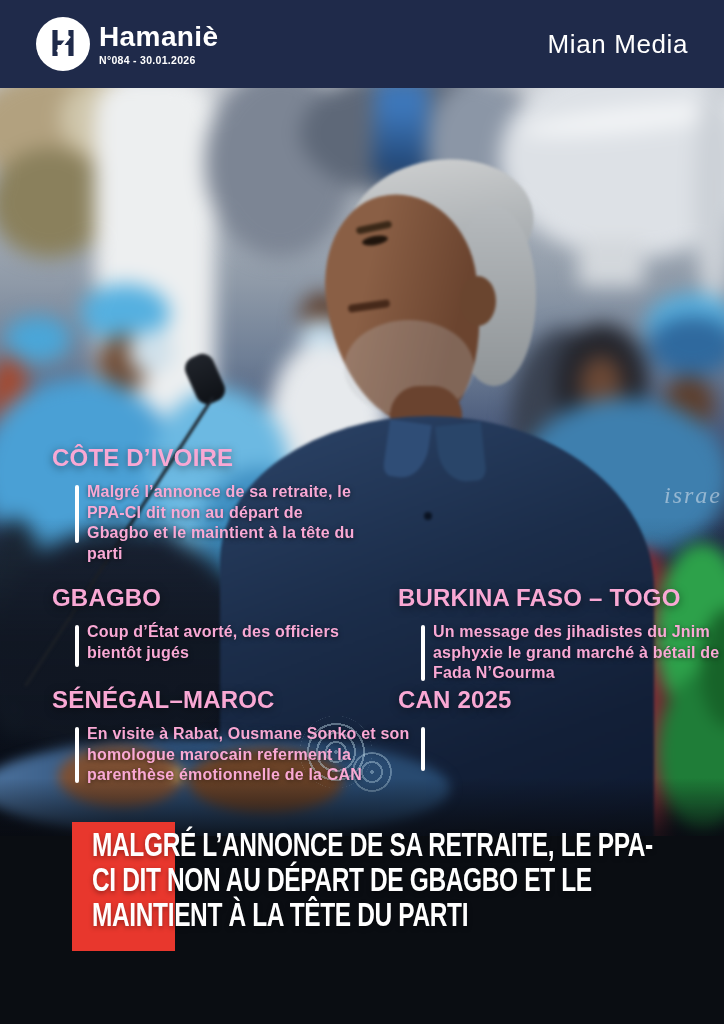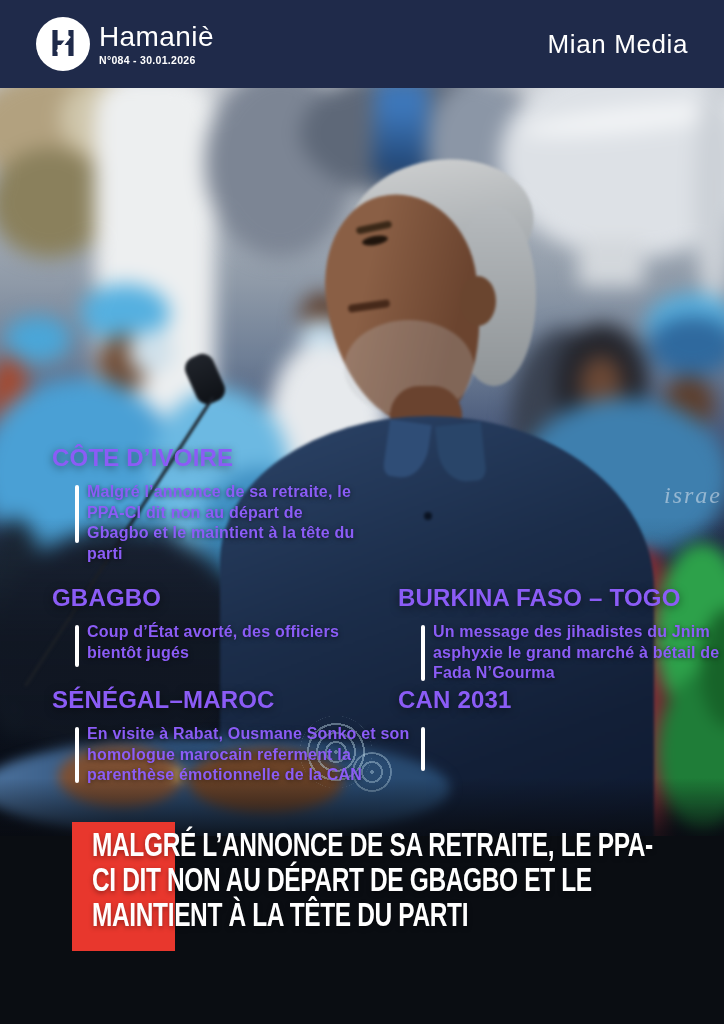"Hamaniè" .logo-name { font-weight: 400 -> 700 }
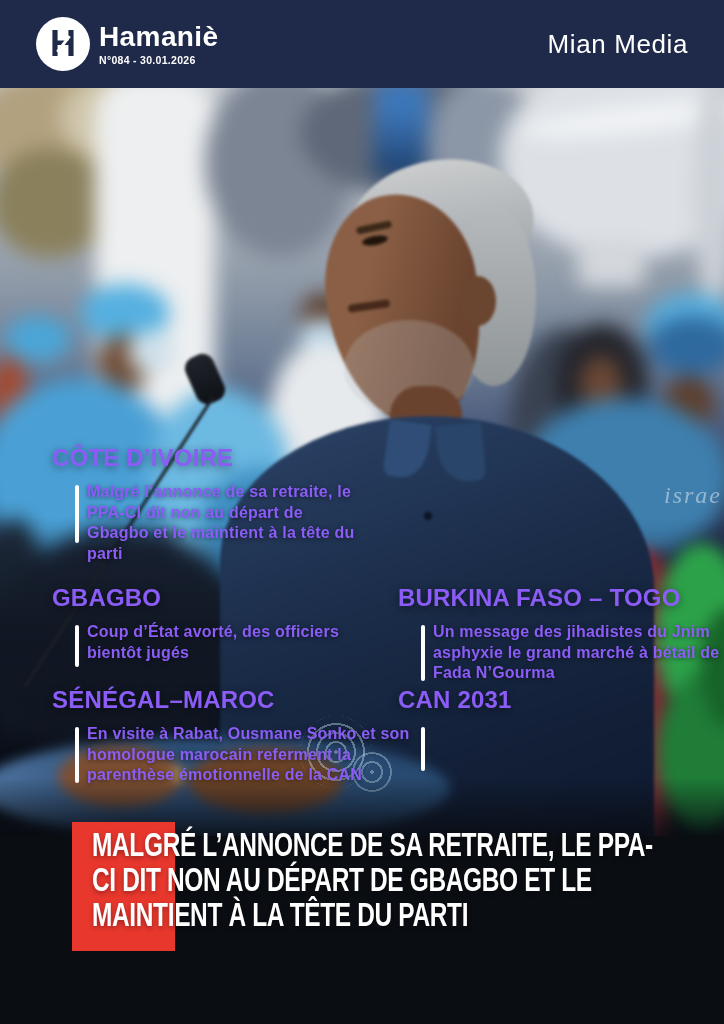"CÔTE D’IVOIRE" .sec { color: #8b5cf6 -> #f9a8d4 }
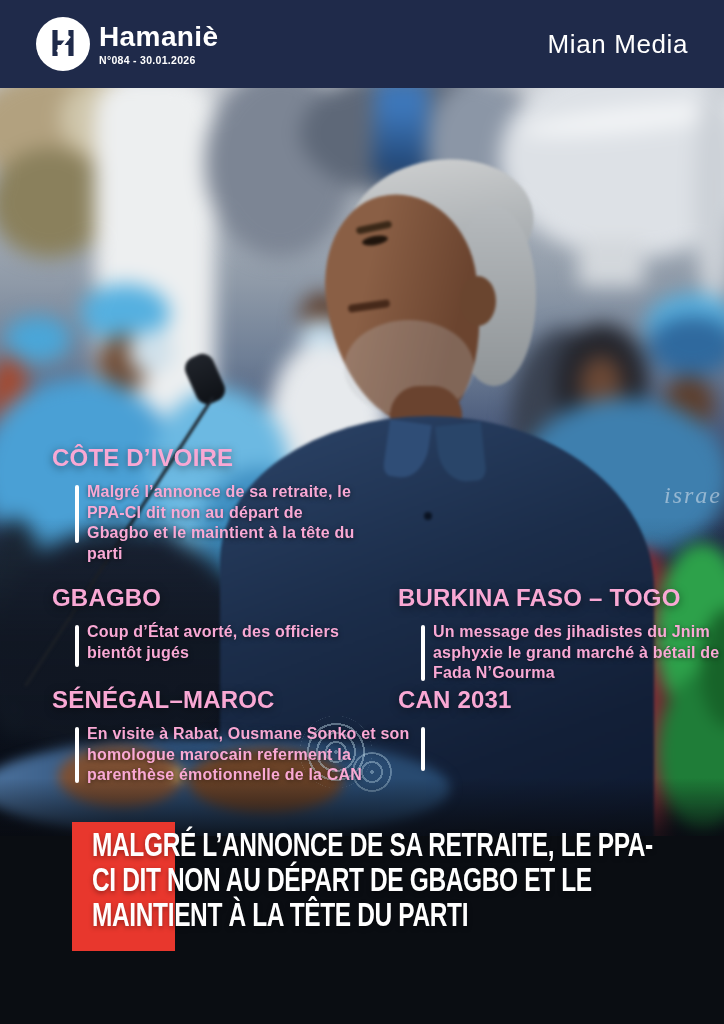"CAN 2031" h2.sec-heading { text: 2031 -> 2025 }
